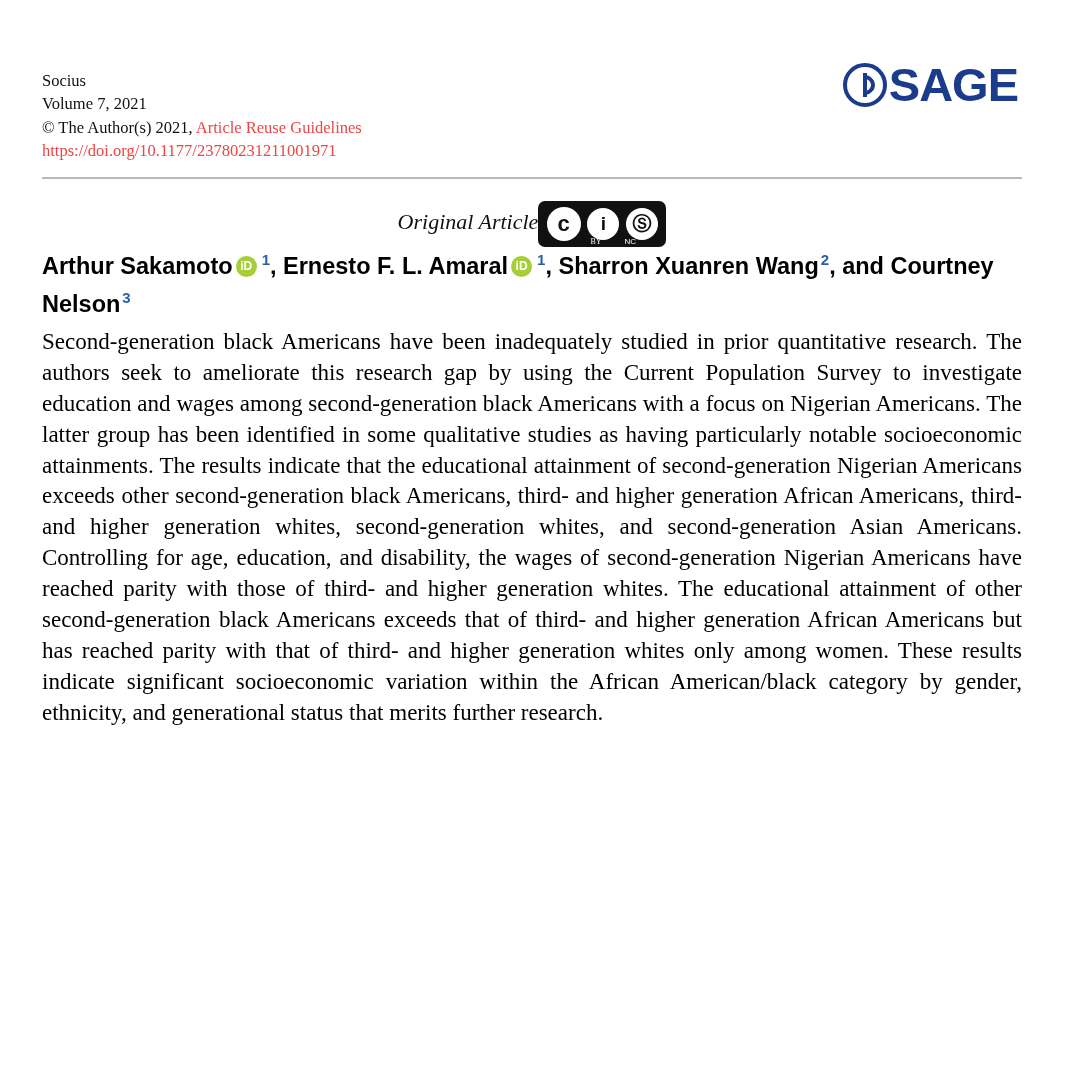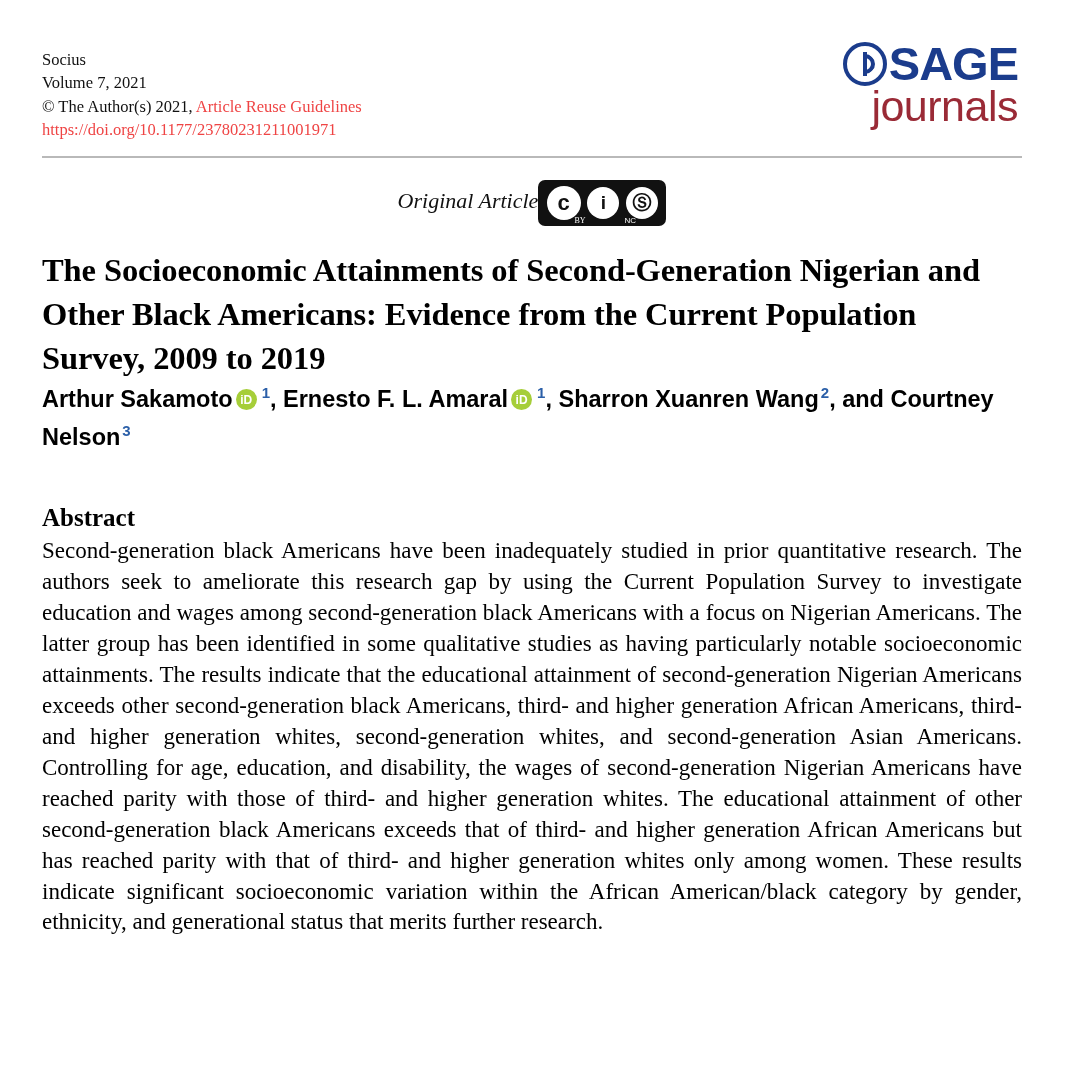"Socius" .page { padding: 38px 52px 0 42px -> 59px 52px 0 42px }
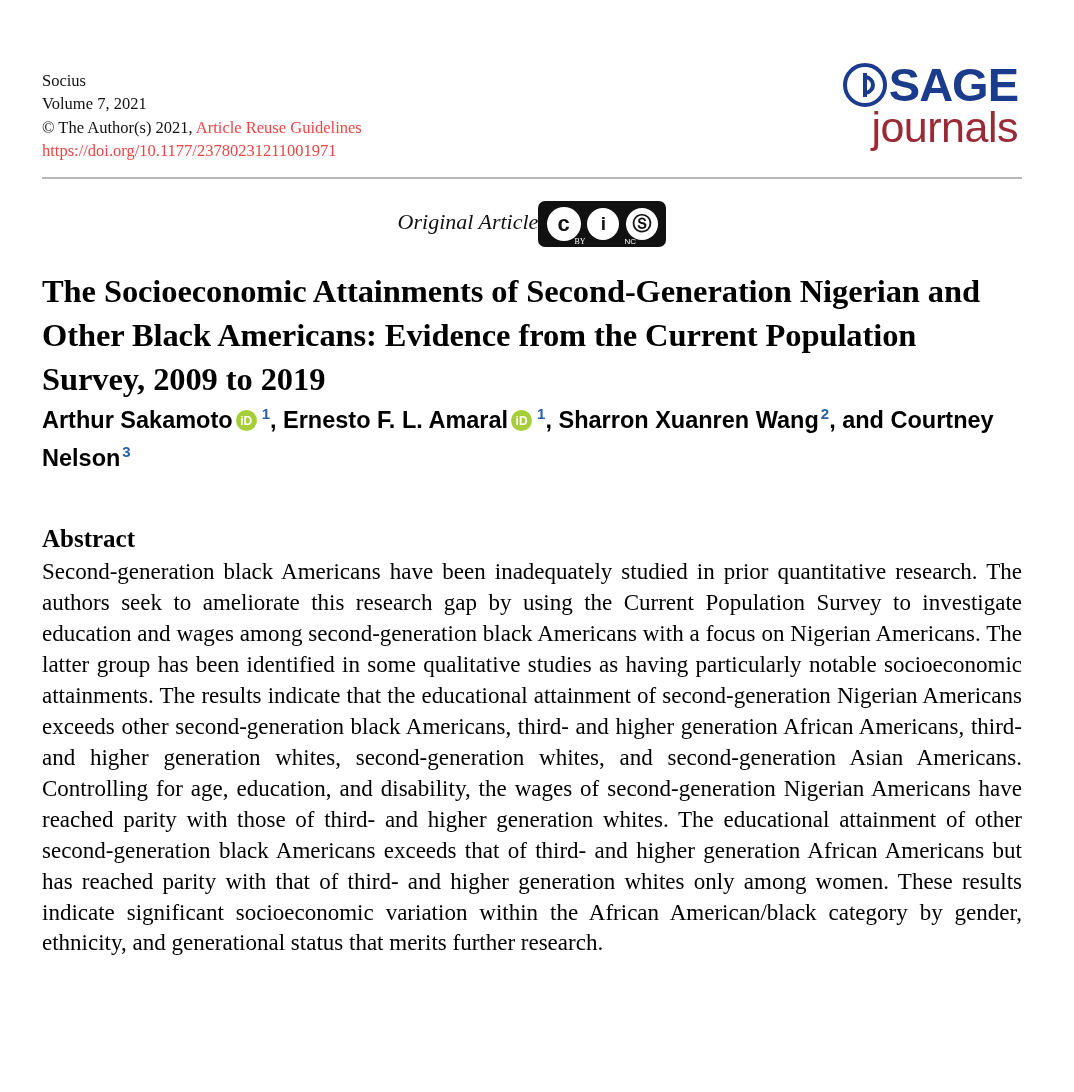"journals" div.sage-journals { html: <div>journals</div> -> none }
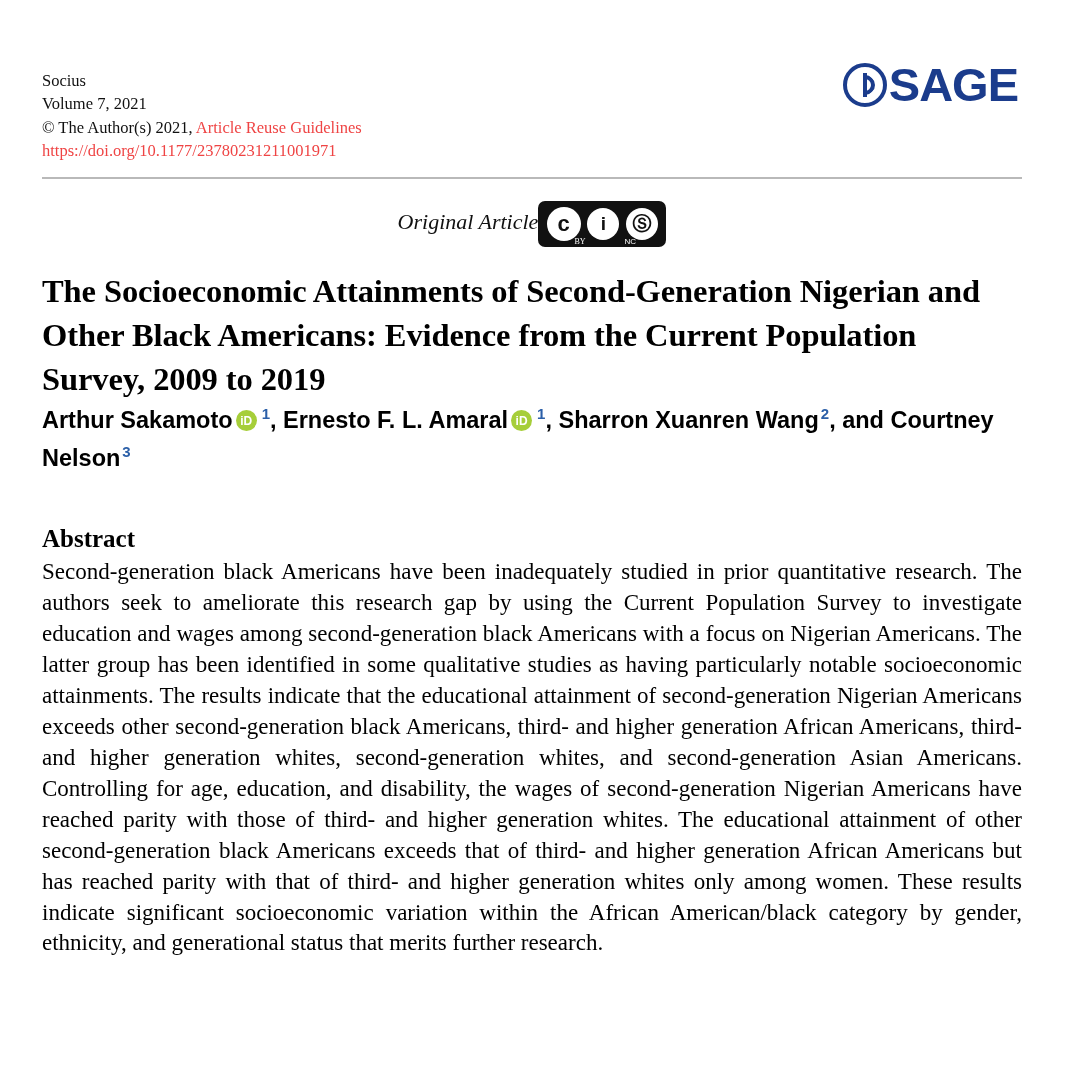"BY" .cc-sub.by { left: 36px -> 52px }
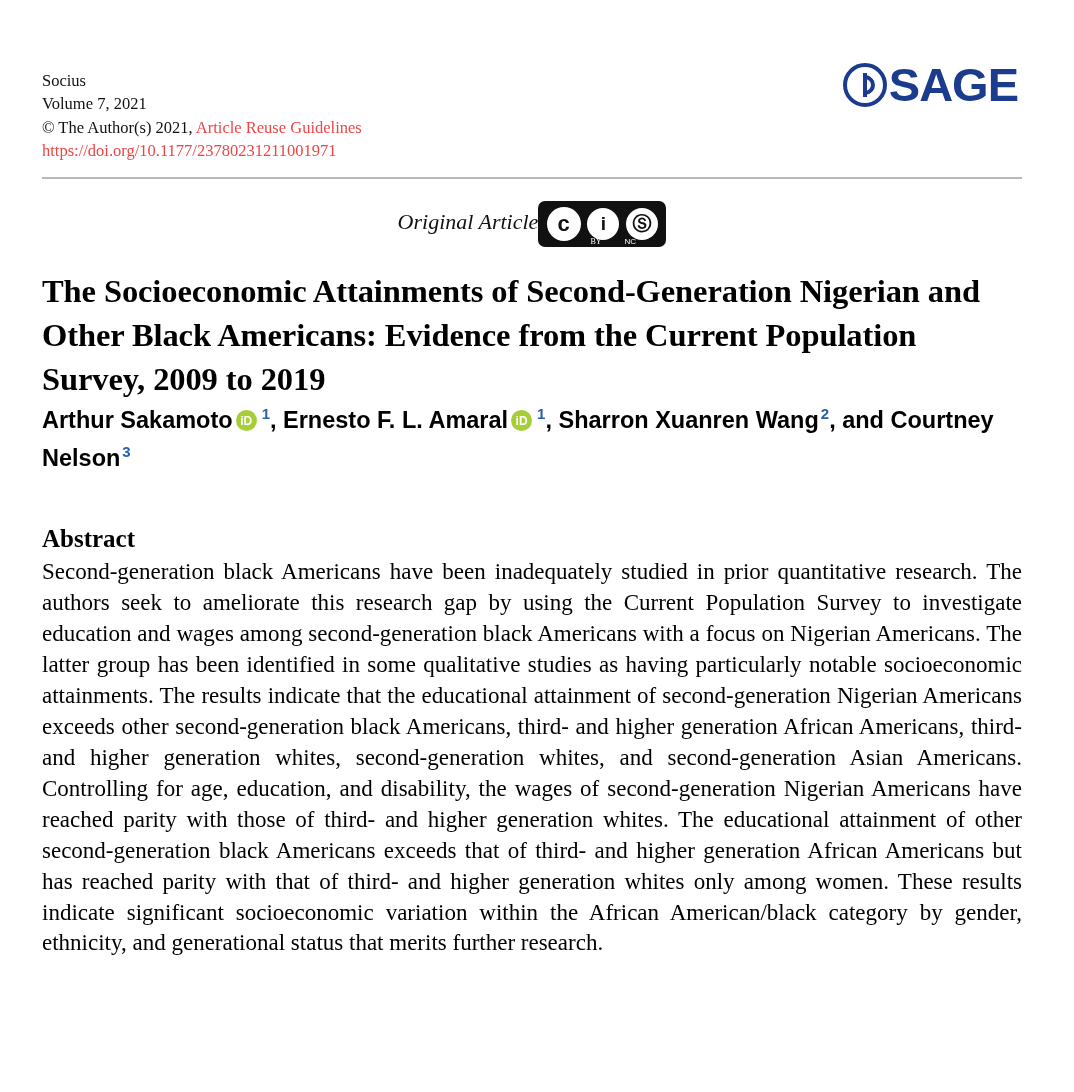"The Socioeconomic Attainments of" h1.title { html: <h1>The Socioeconomic Attainments of Second-Generation Nigerian and Other Black Americans: Evidence from the Current Population Survey, 2009 to 2019</h1> -> none }
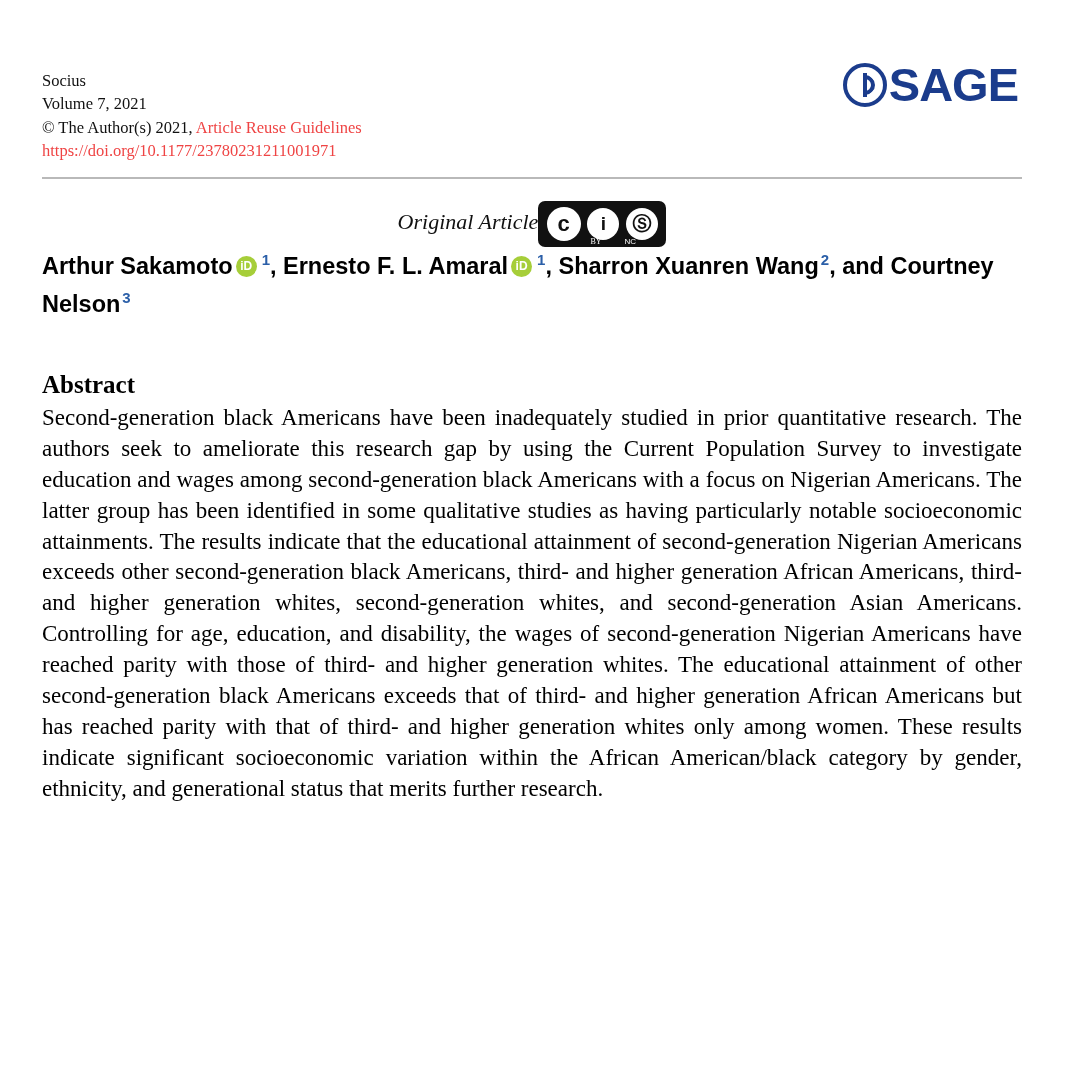"Abstract" div.abstract-head { html: <div>Abstract</div> -> none }
